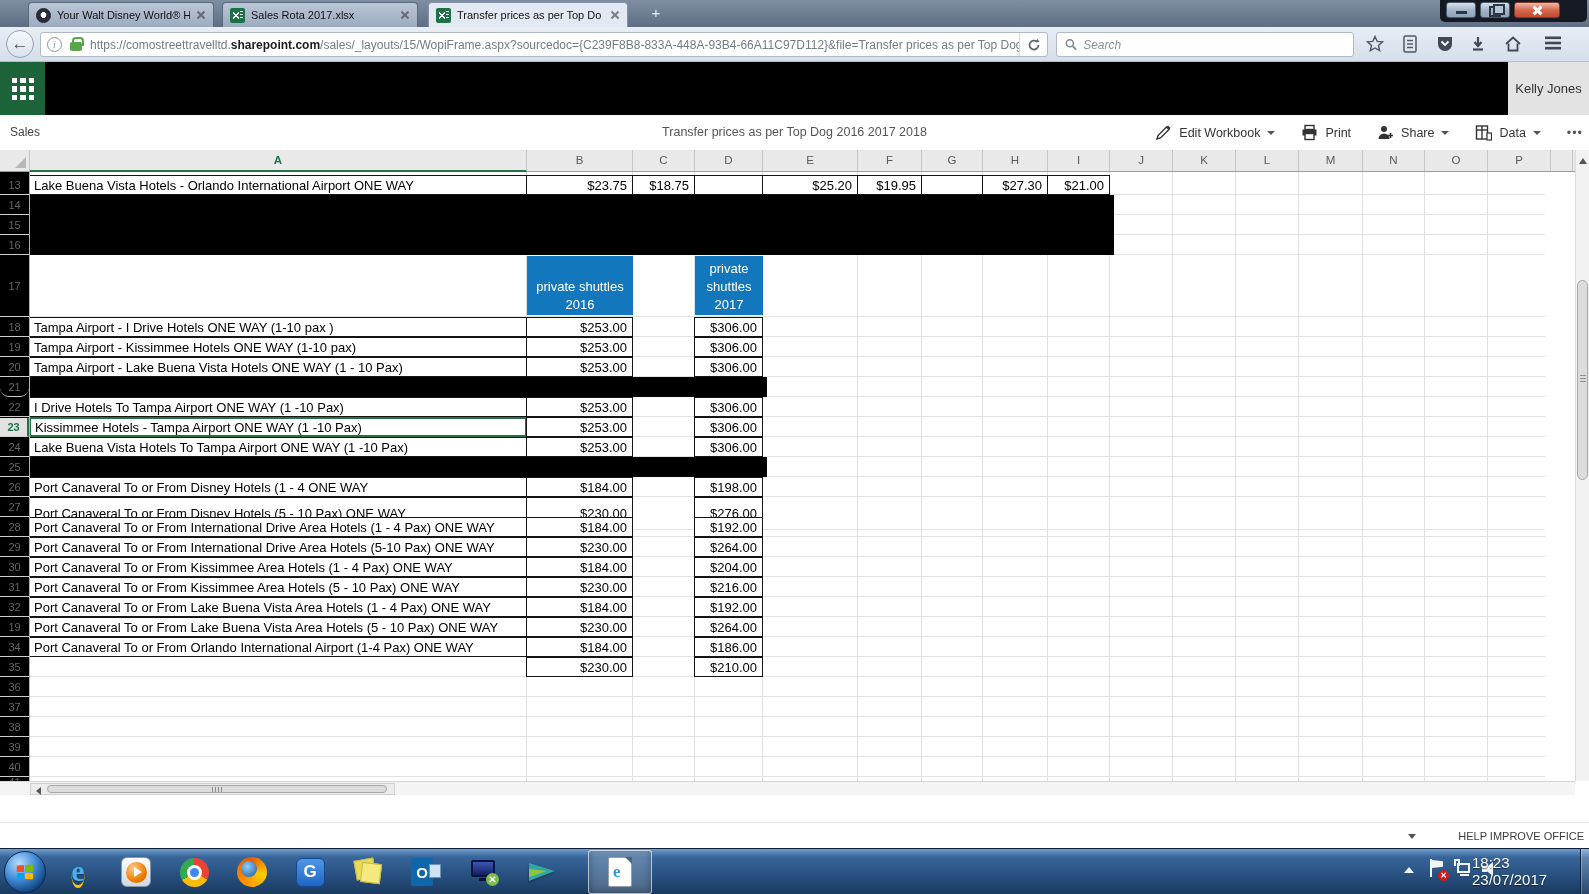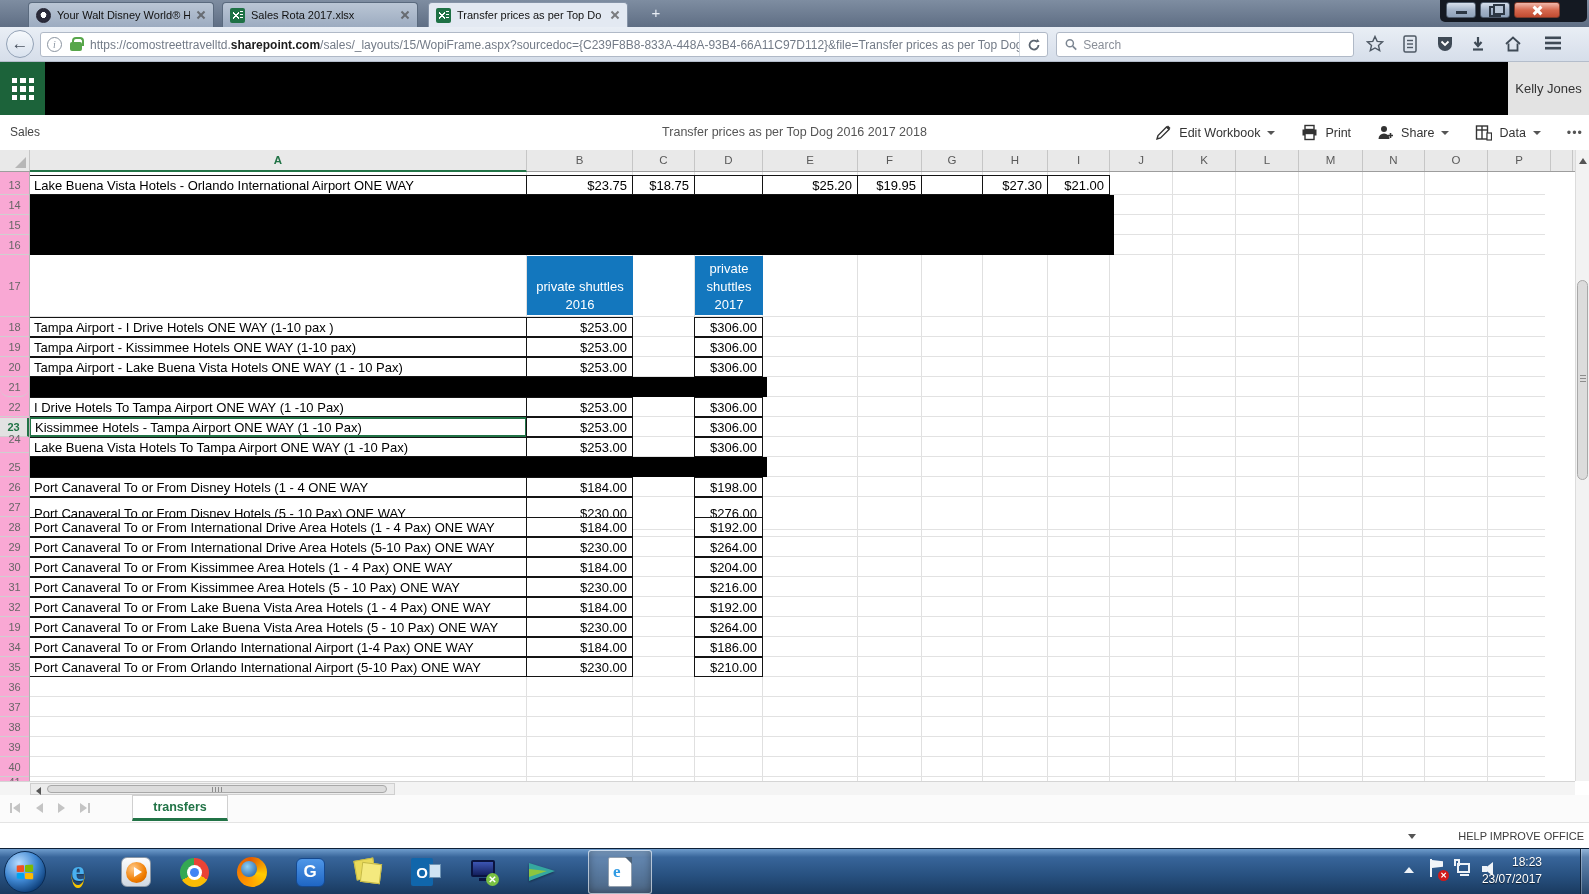"Search" #searchbox input { font-style: none -> italic }
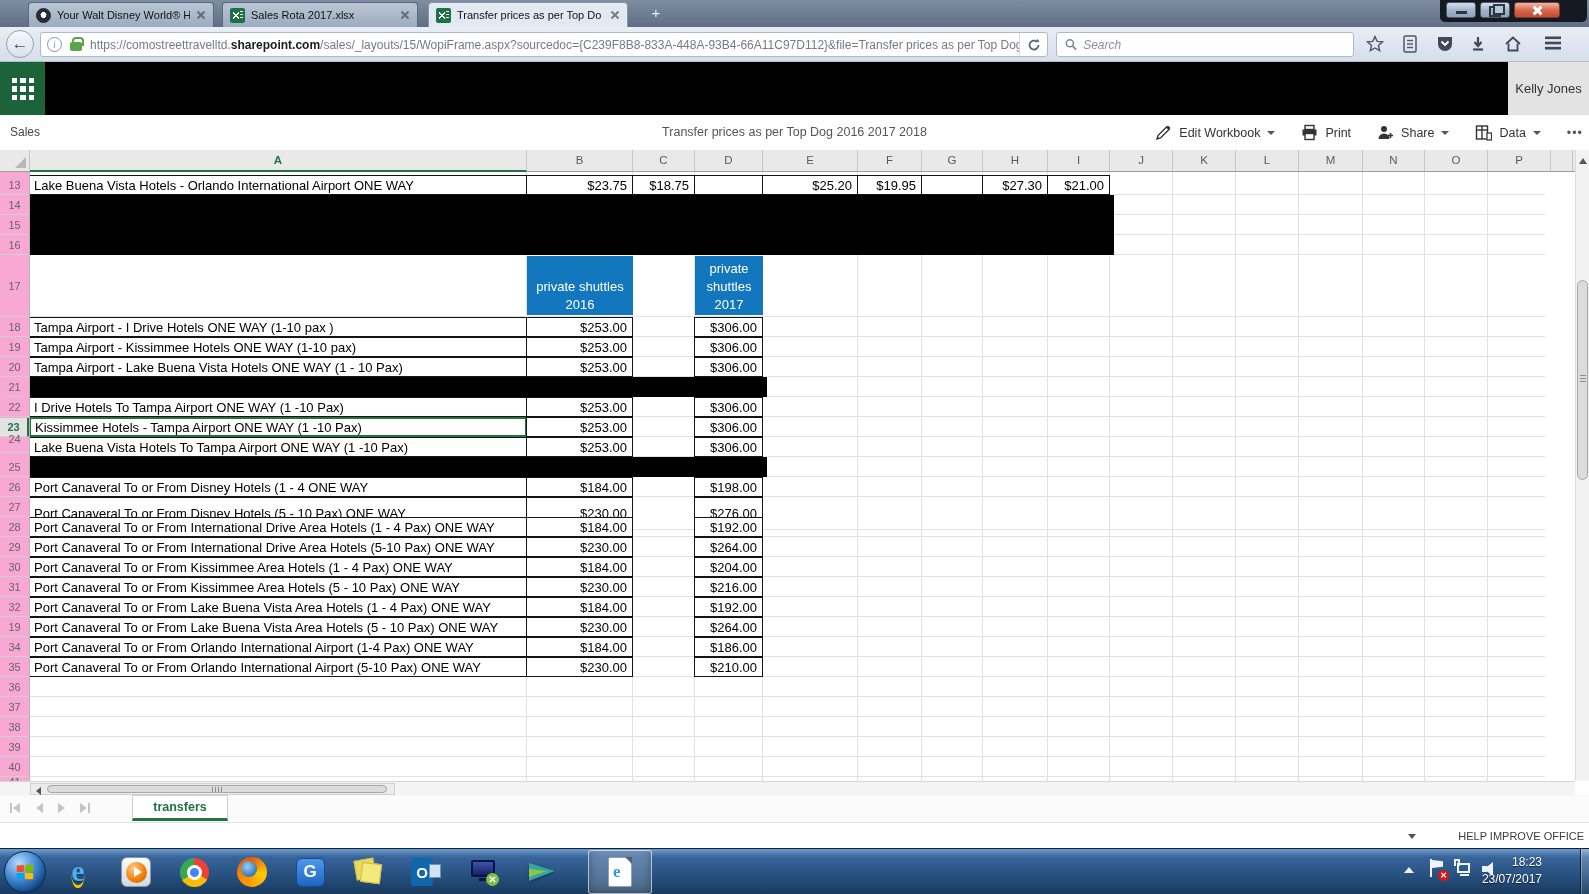"13" #row-headers { background: #f9a8d4 -> #000000 }
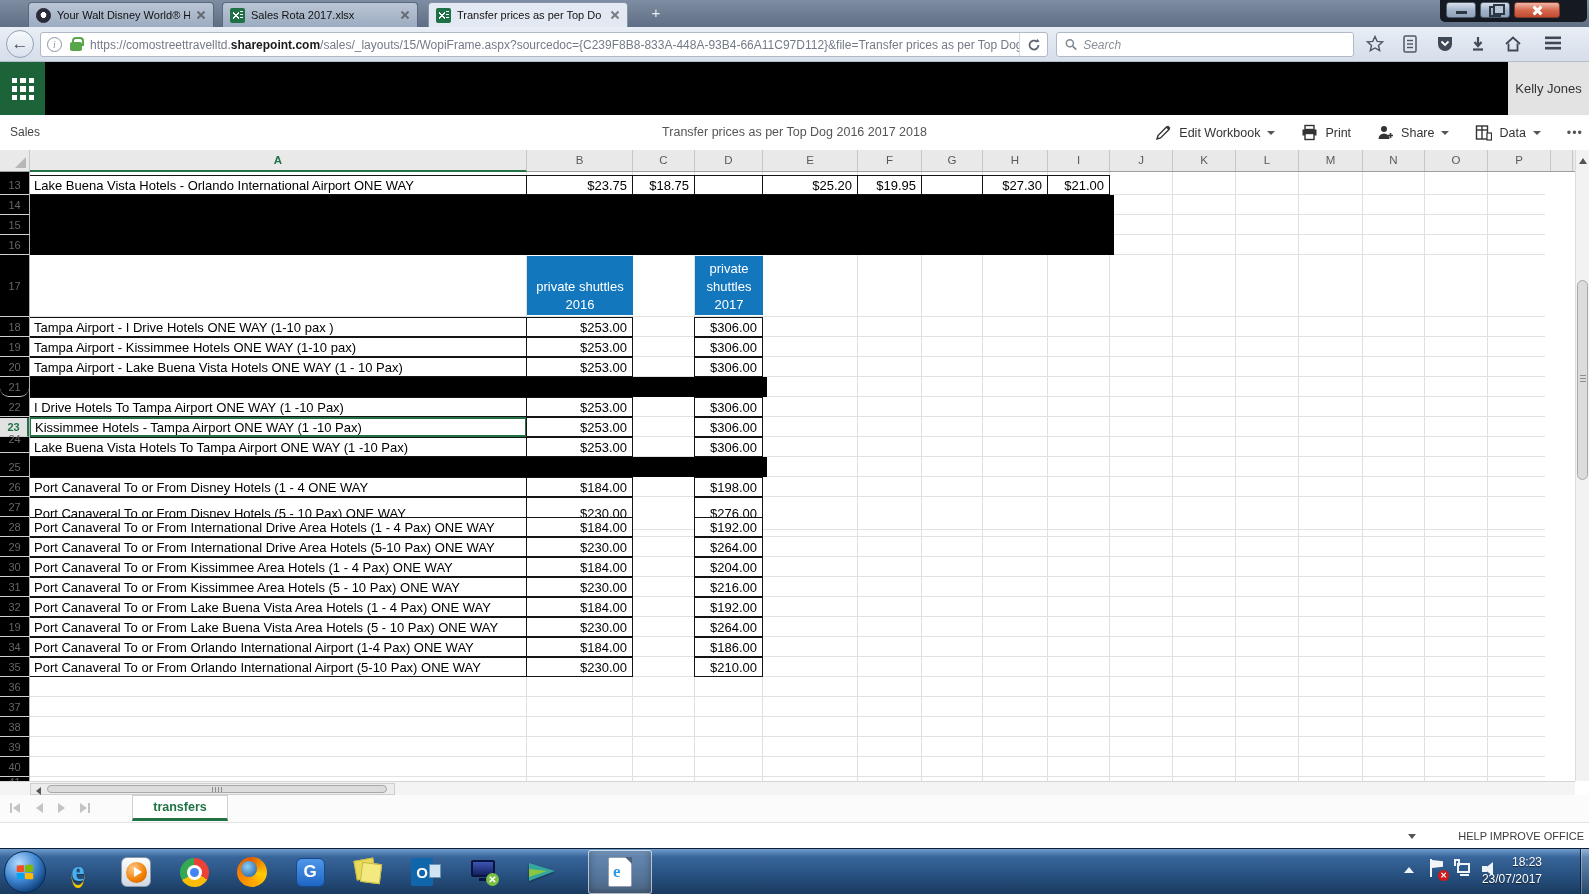"24" div.row-num { height: 27px -> 19px; top: 254px -> 266px }
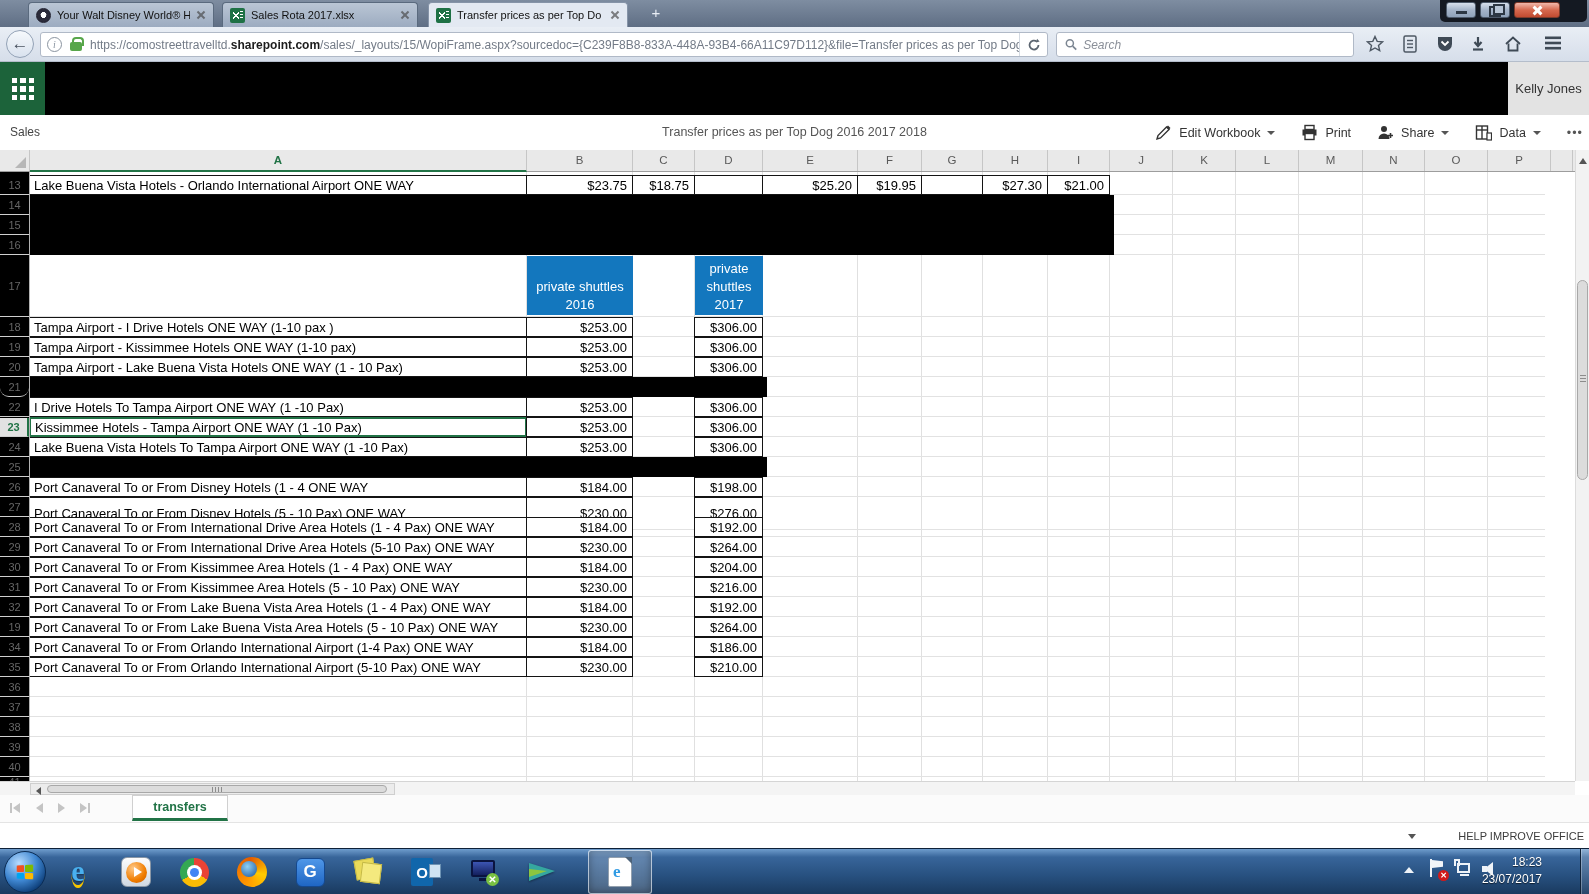"Port Canaveral To or From Orlando International Airport (5-10" div.cell { html: <div>Port Canaveral To or From Orlando International Airport (5-10 Pax) ONE WAY</div> -> none }
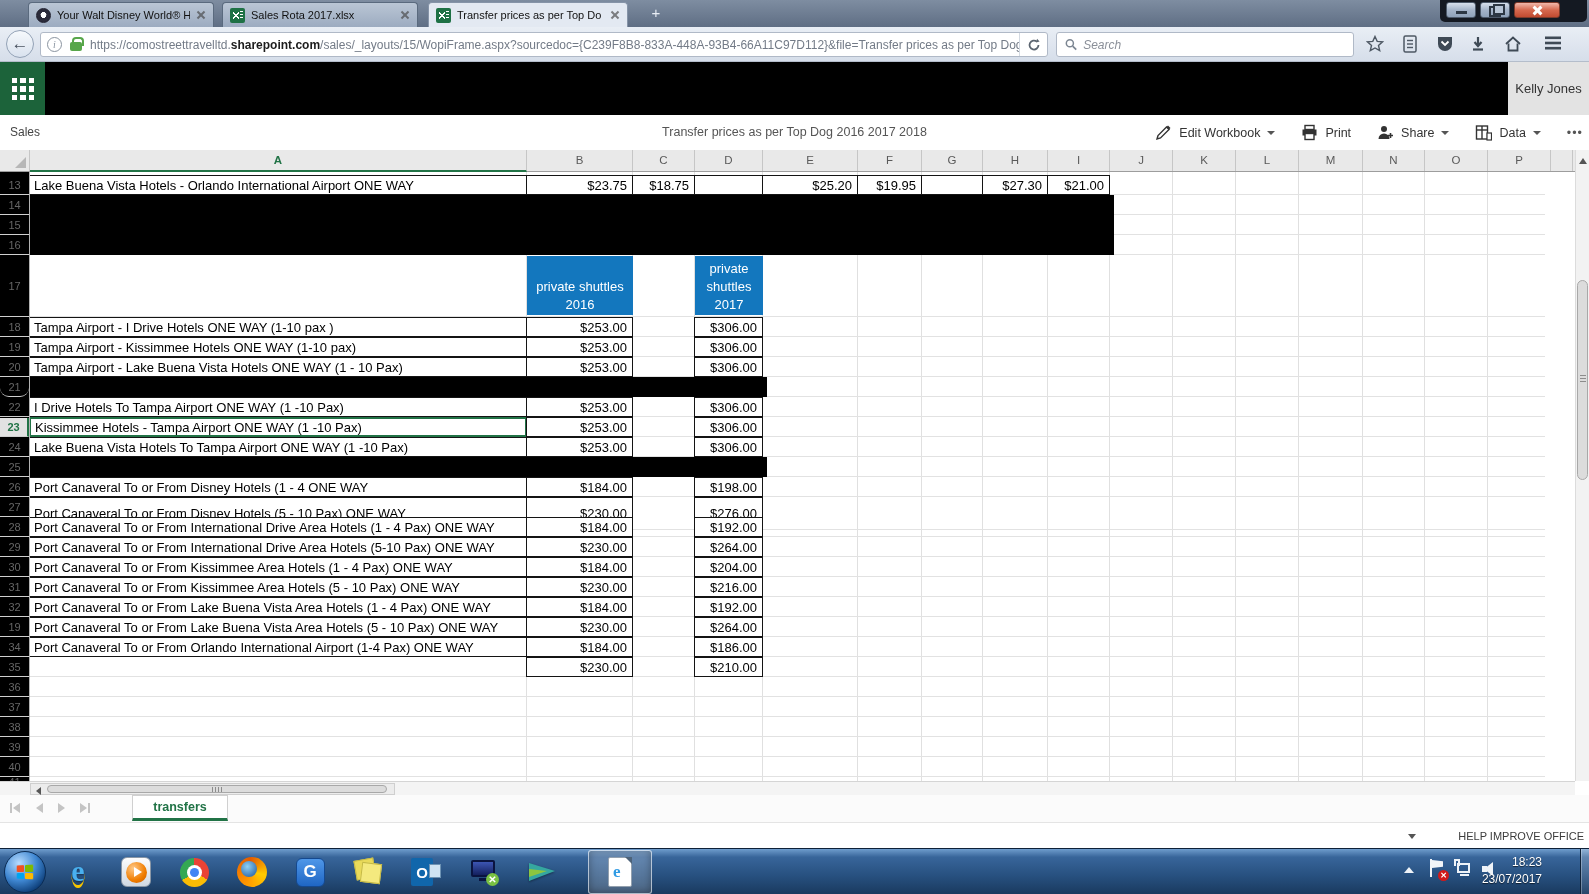"transfers" div { html: <div> <span></span> <span></span> <span></span> <span></span> <span></span> <span></span> <div>transfers</div> </div> -> none }
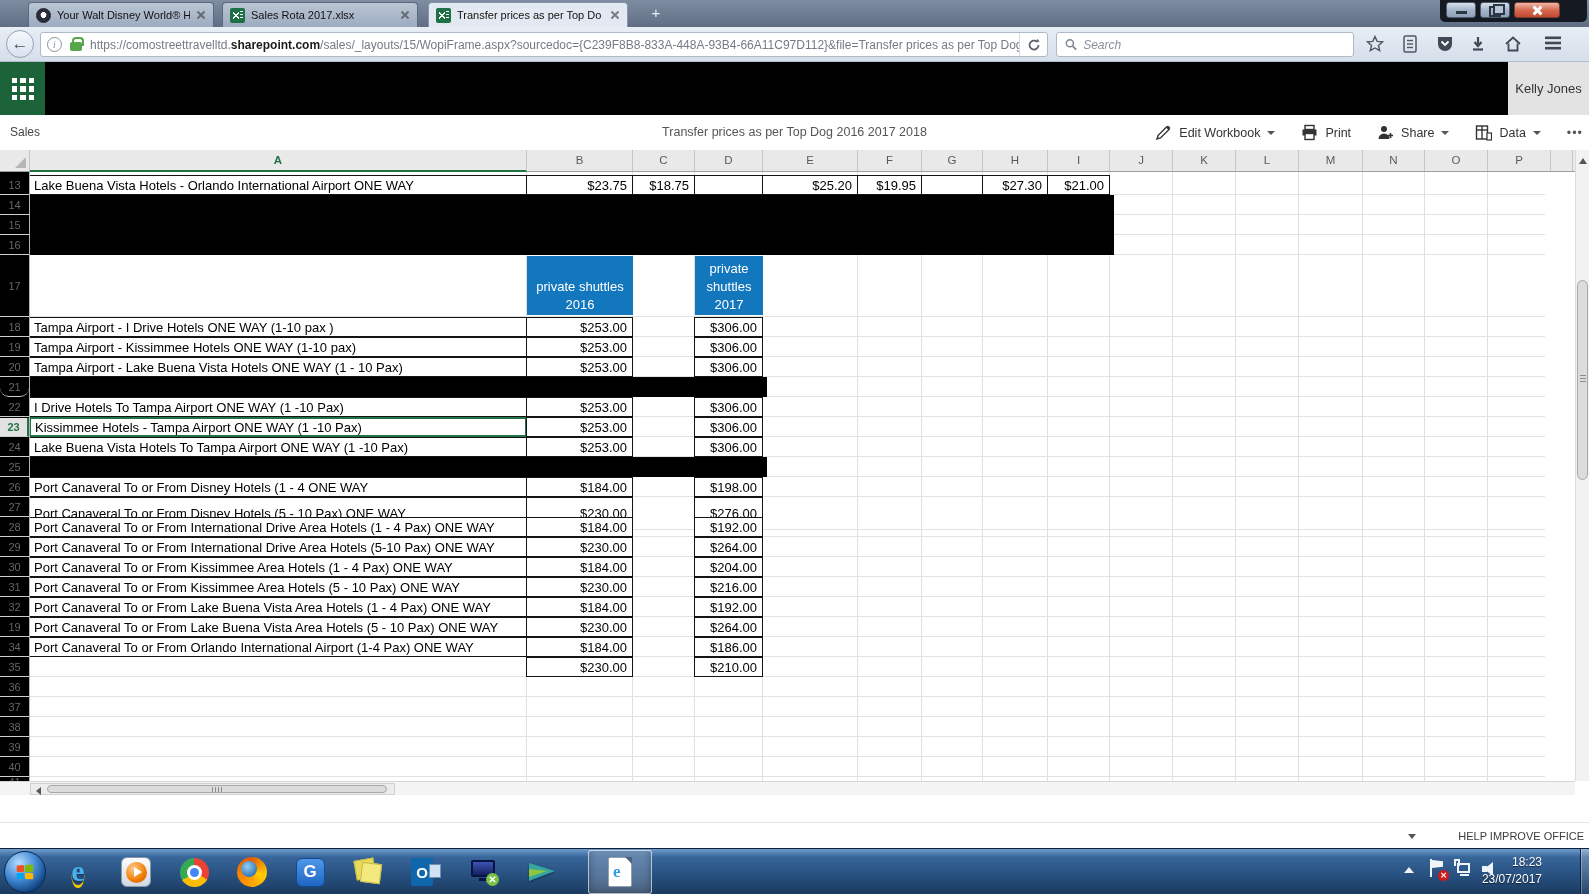"18:23" #tray-clock { font-size: 12px -> 15px; text-align: right -> none }
